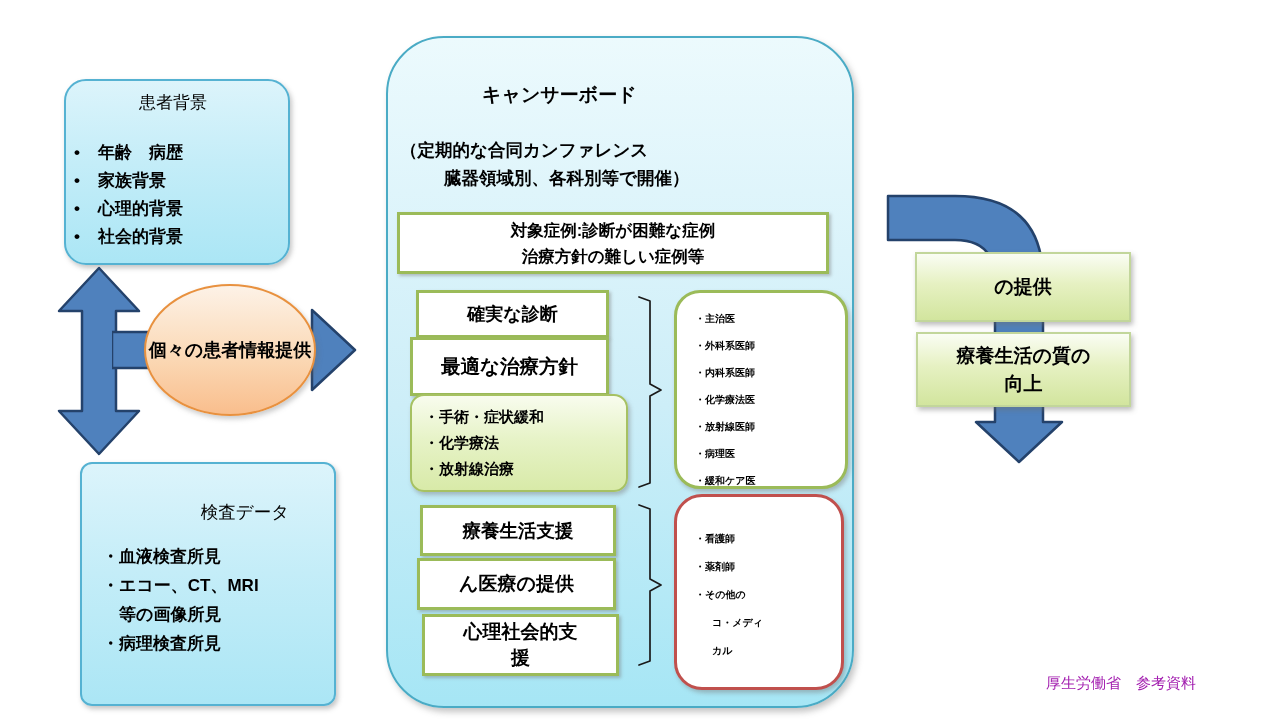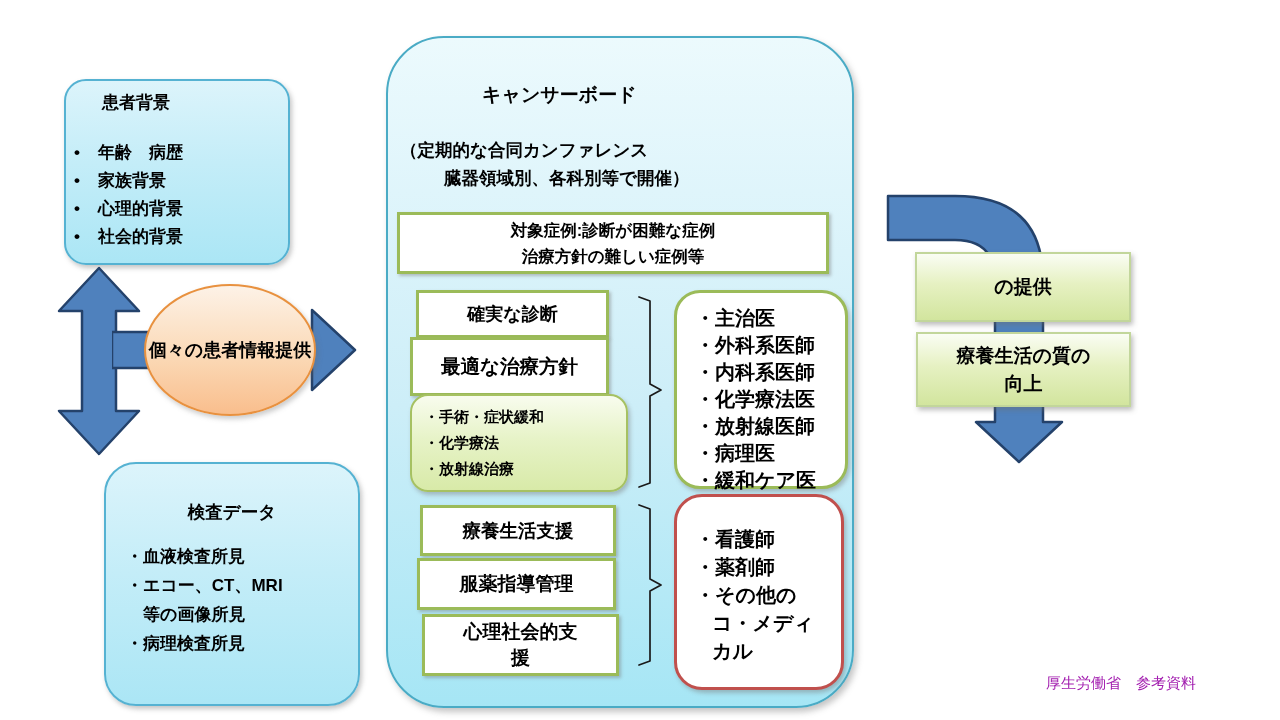"患者背景" .box-title { font-weight: bold -> normal; margin-left: none -> 37px }
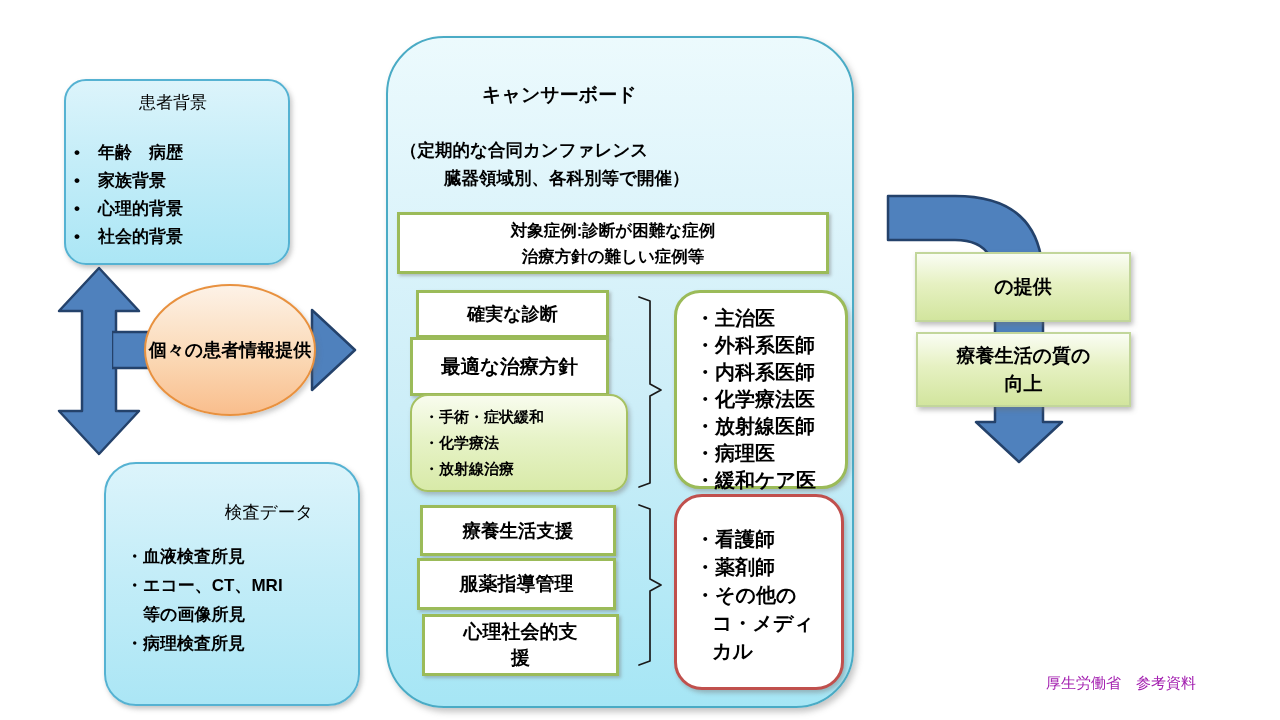"・主治医" .member-line { font-size: 20px -> 10px }
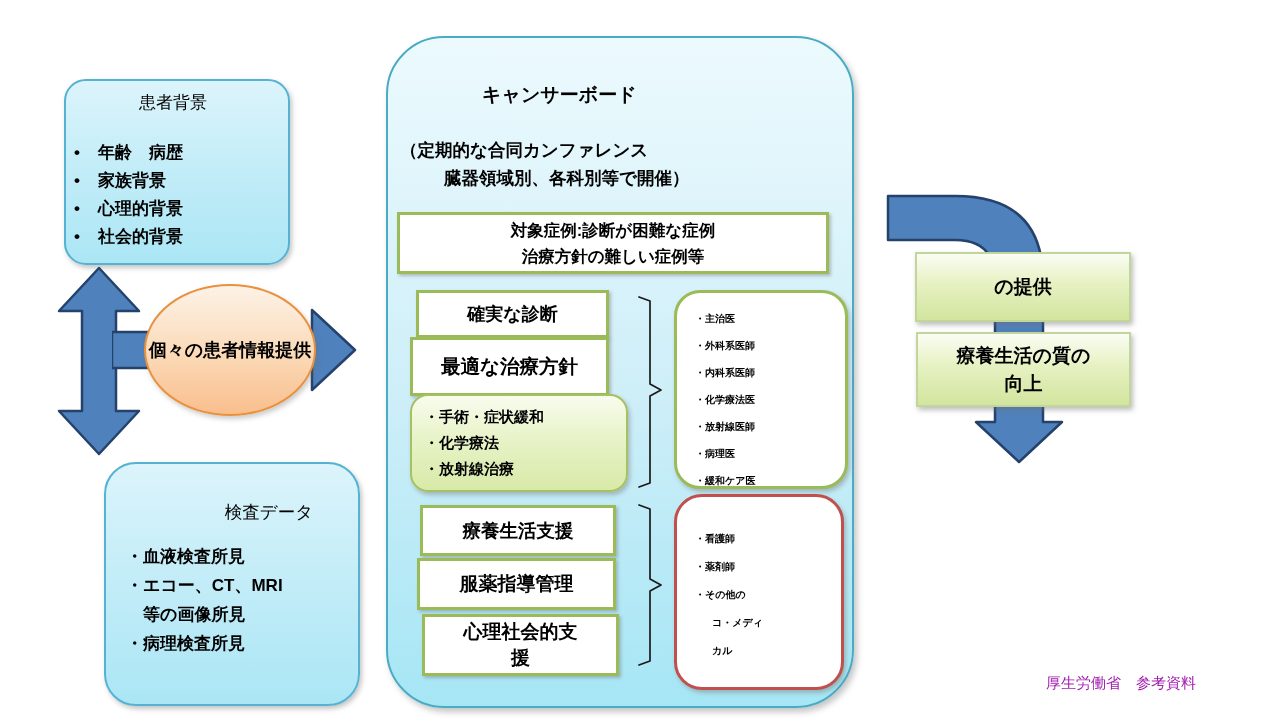"・手術・症状緩和" div.abs { border-radius: 18px -> none }
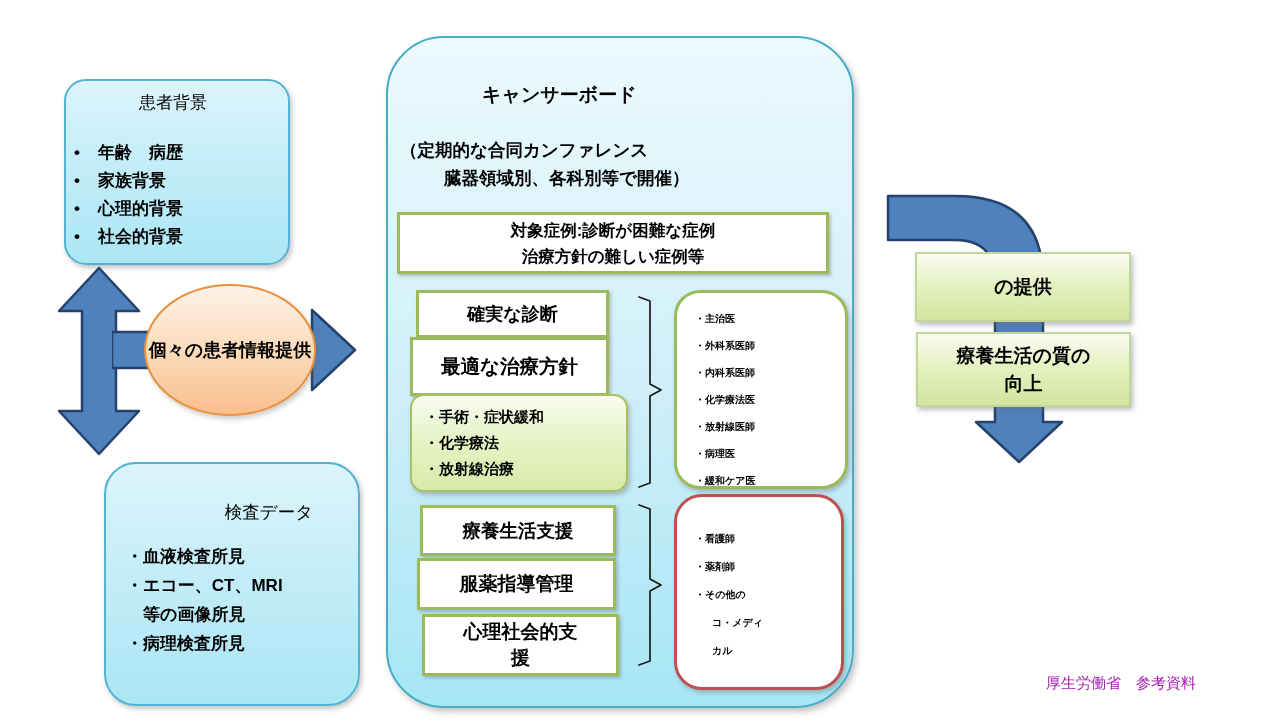"検査データ" div.abs { border-radius: 32px -> 12px; left: 104px -> 80px }
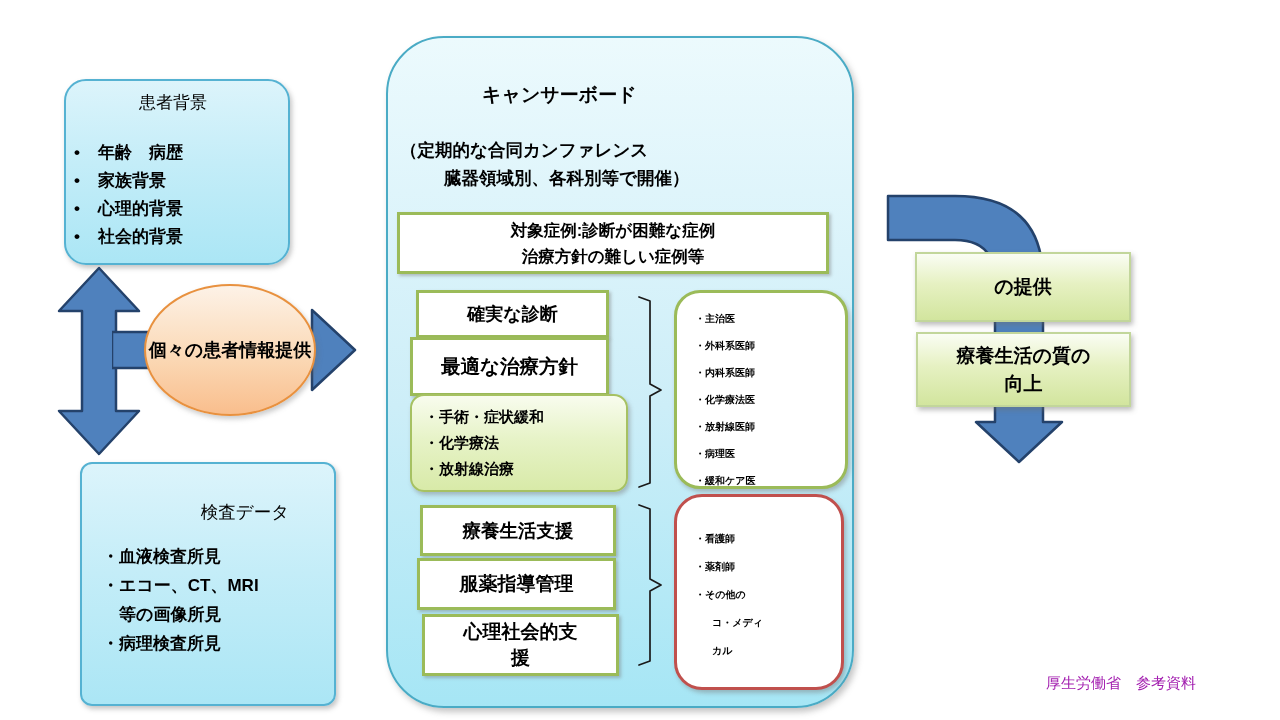"服薬指導管理" div.abs { text: 服薬指導管理 -> ん医療の提供 }
